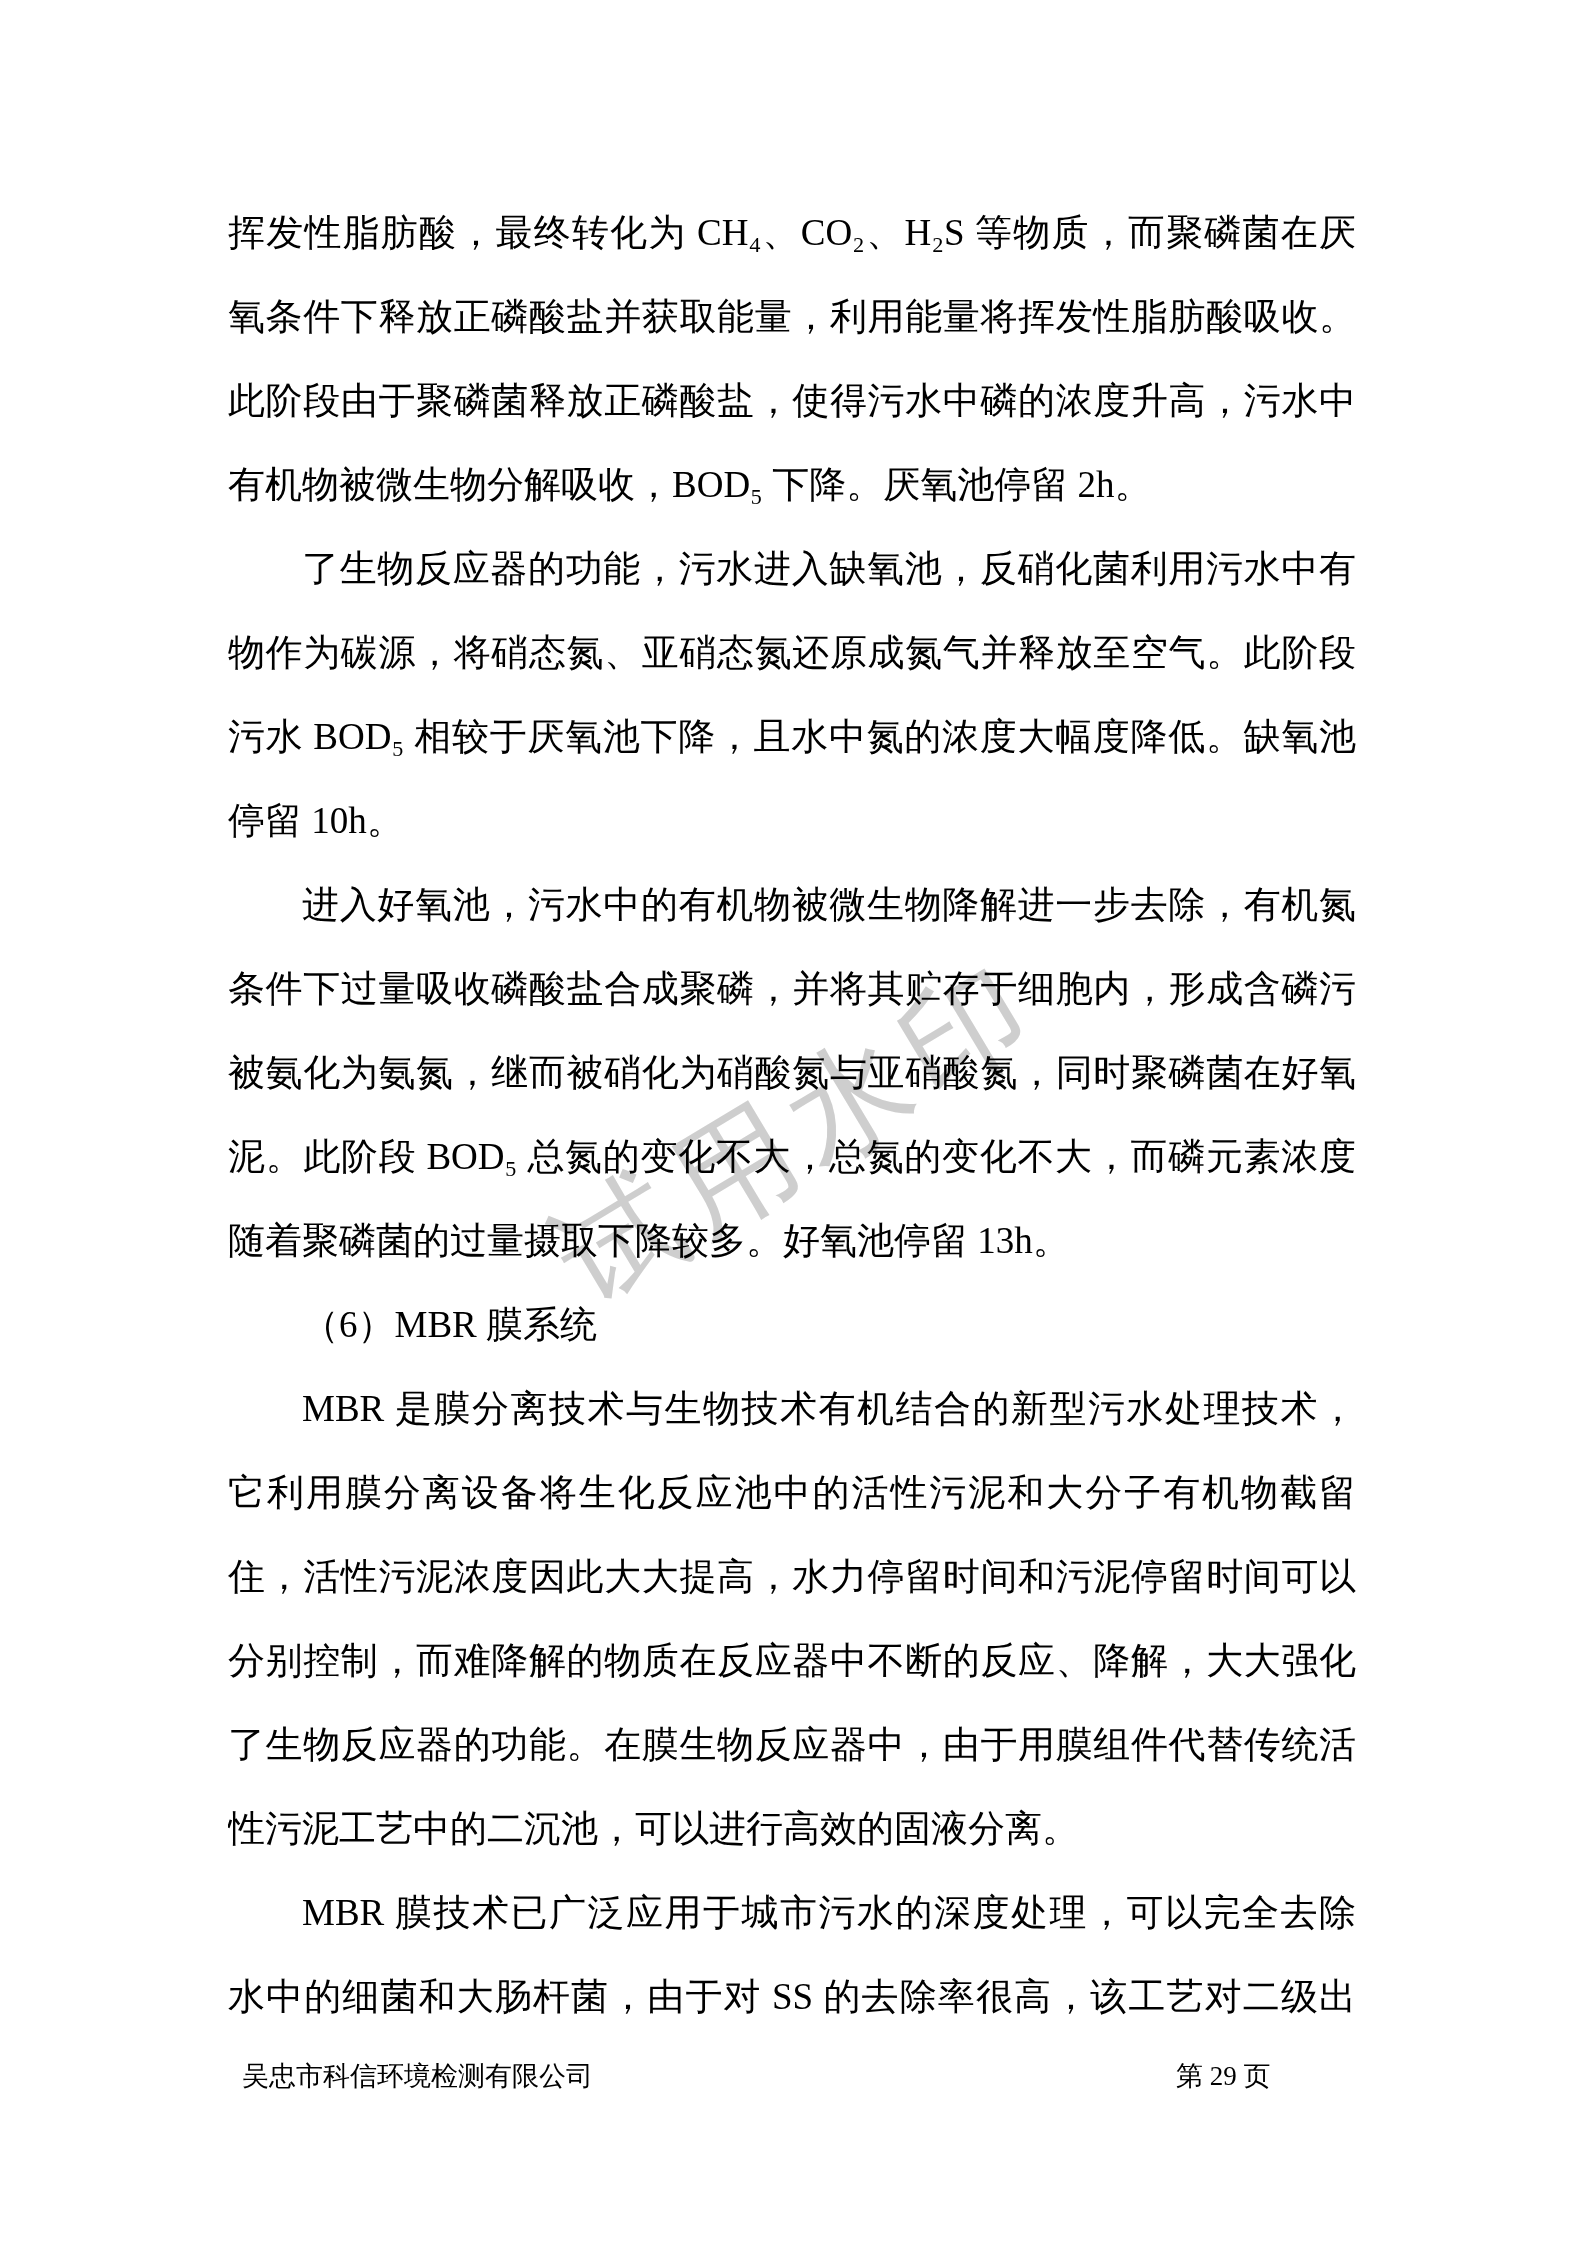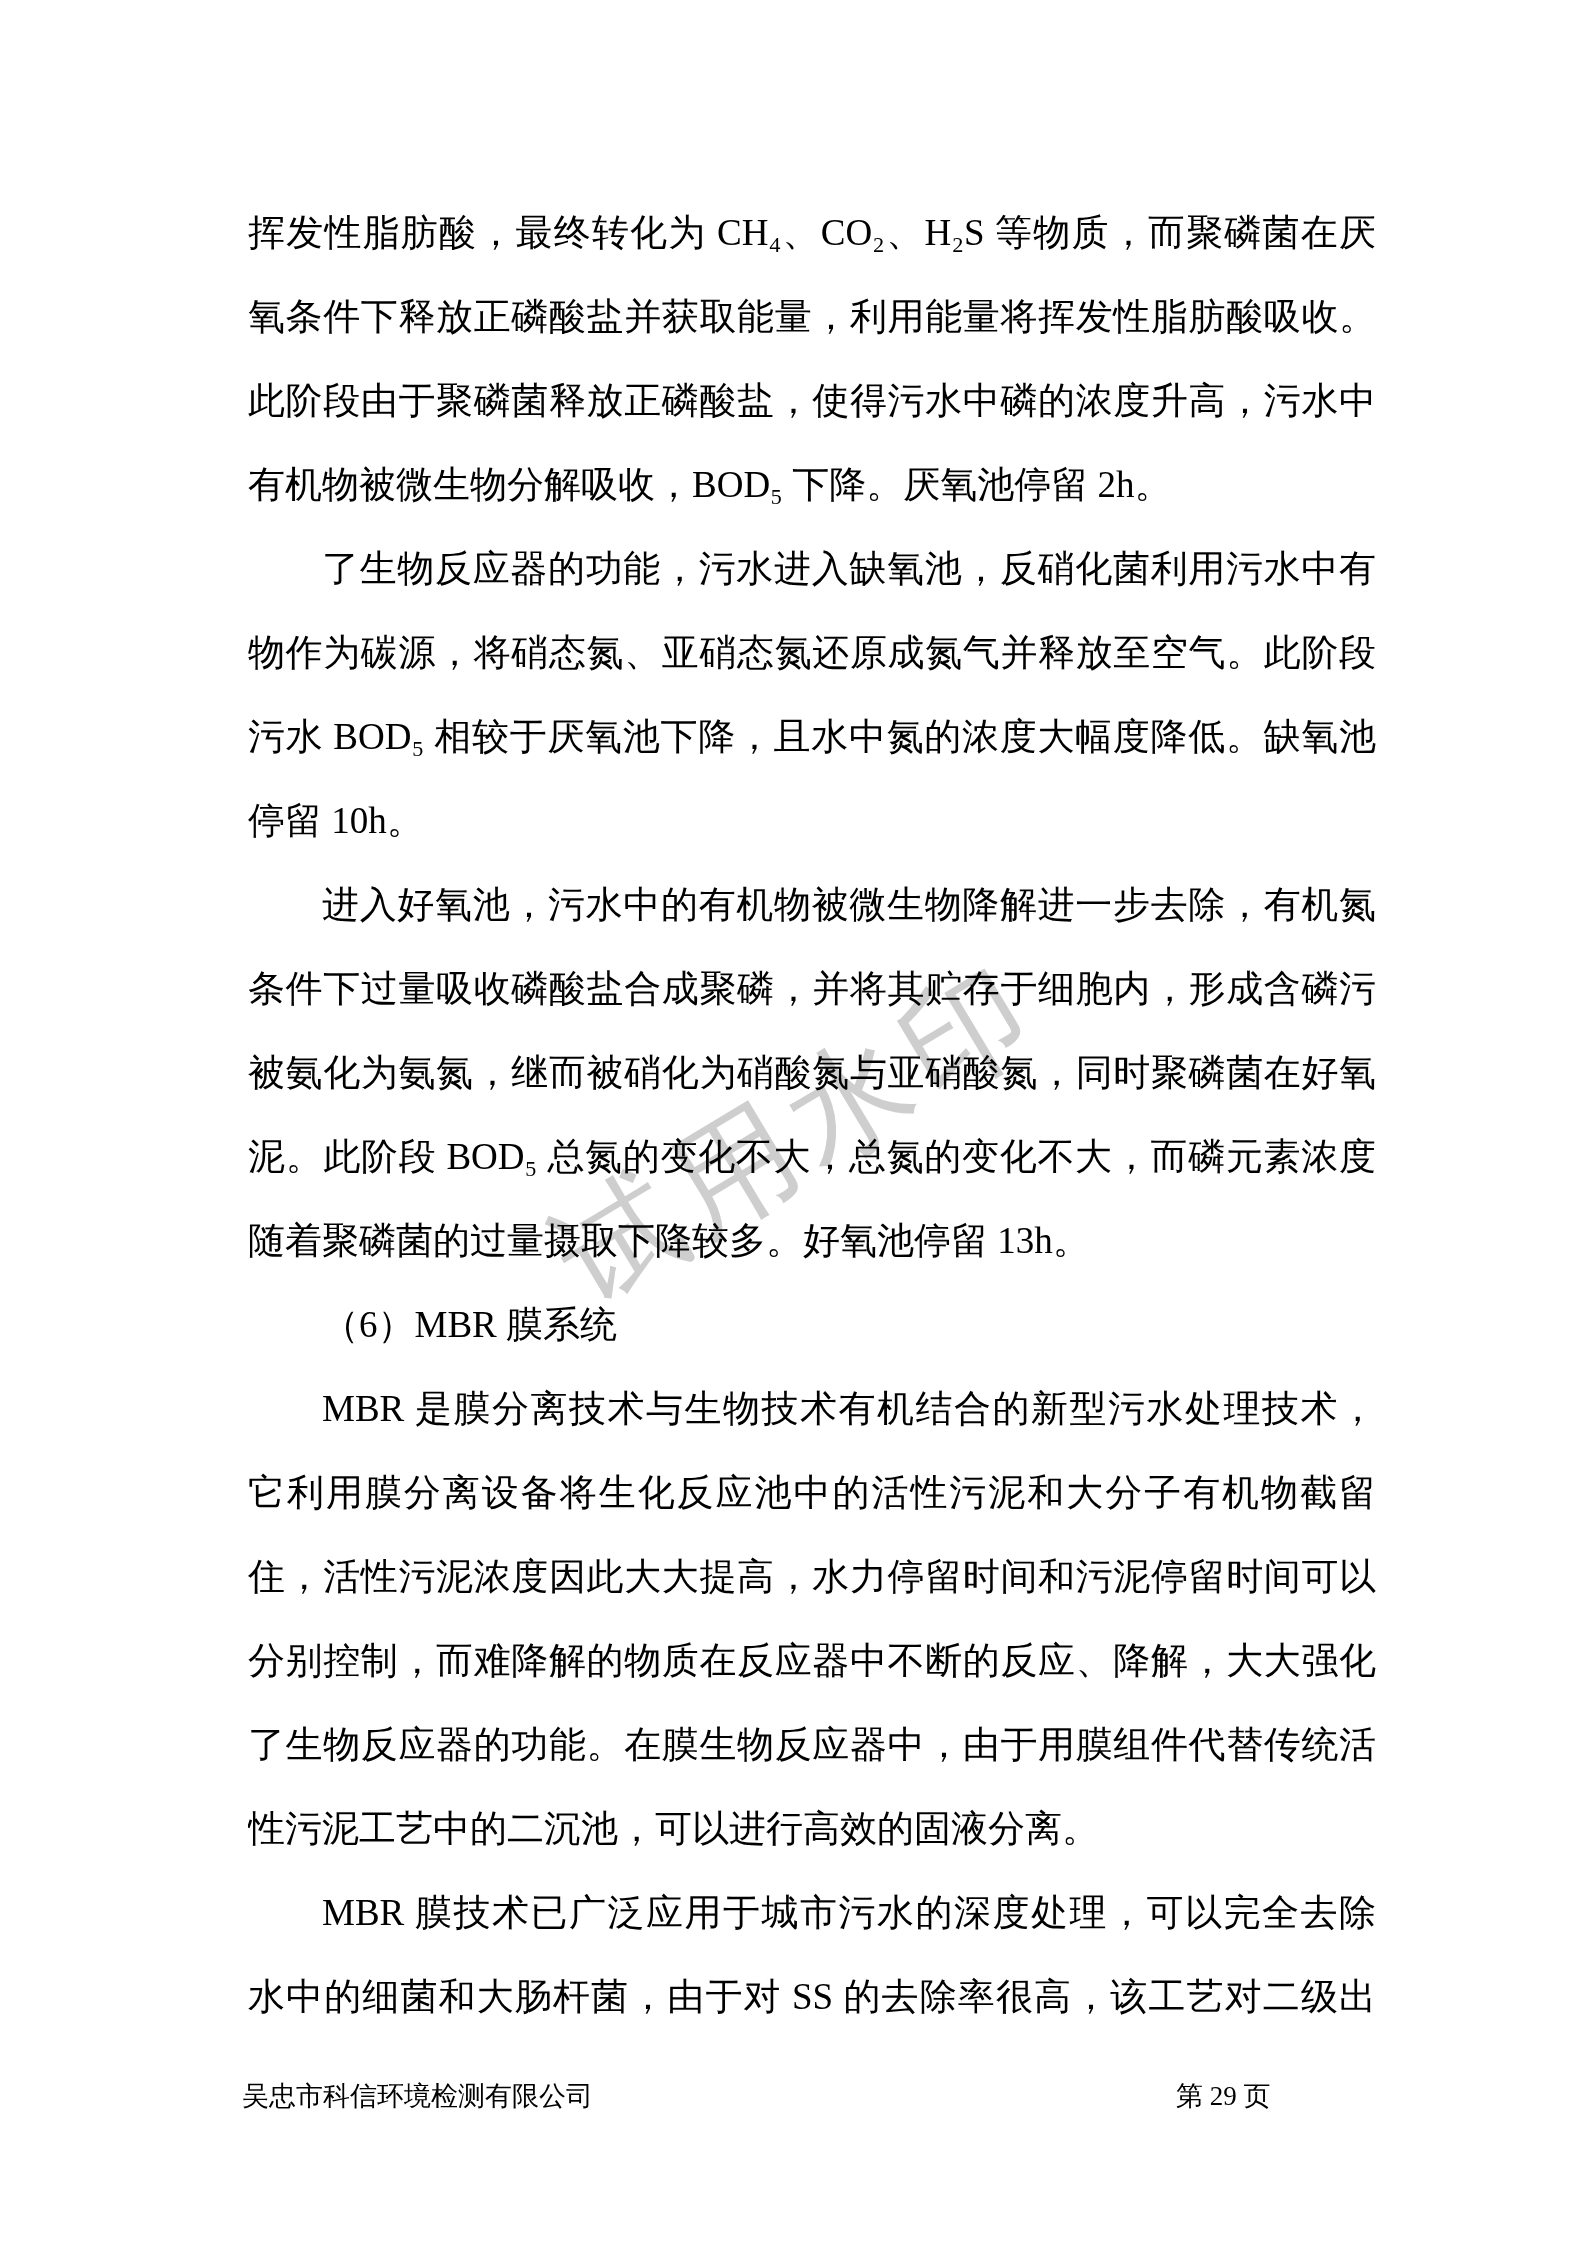"挥发性脂肪酸，最终转化为 CH₄、CO₂、H₂S 等物质，而聚磷菌在厌" .text-body { left: 248px -> 228px }
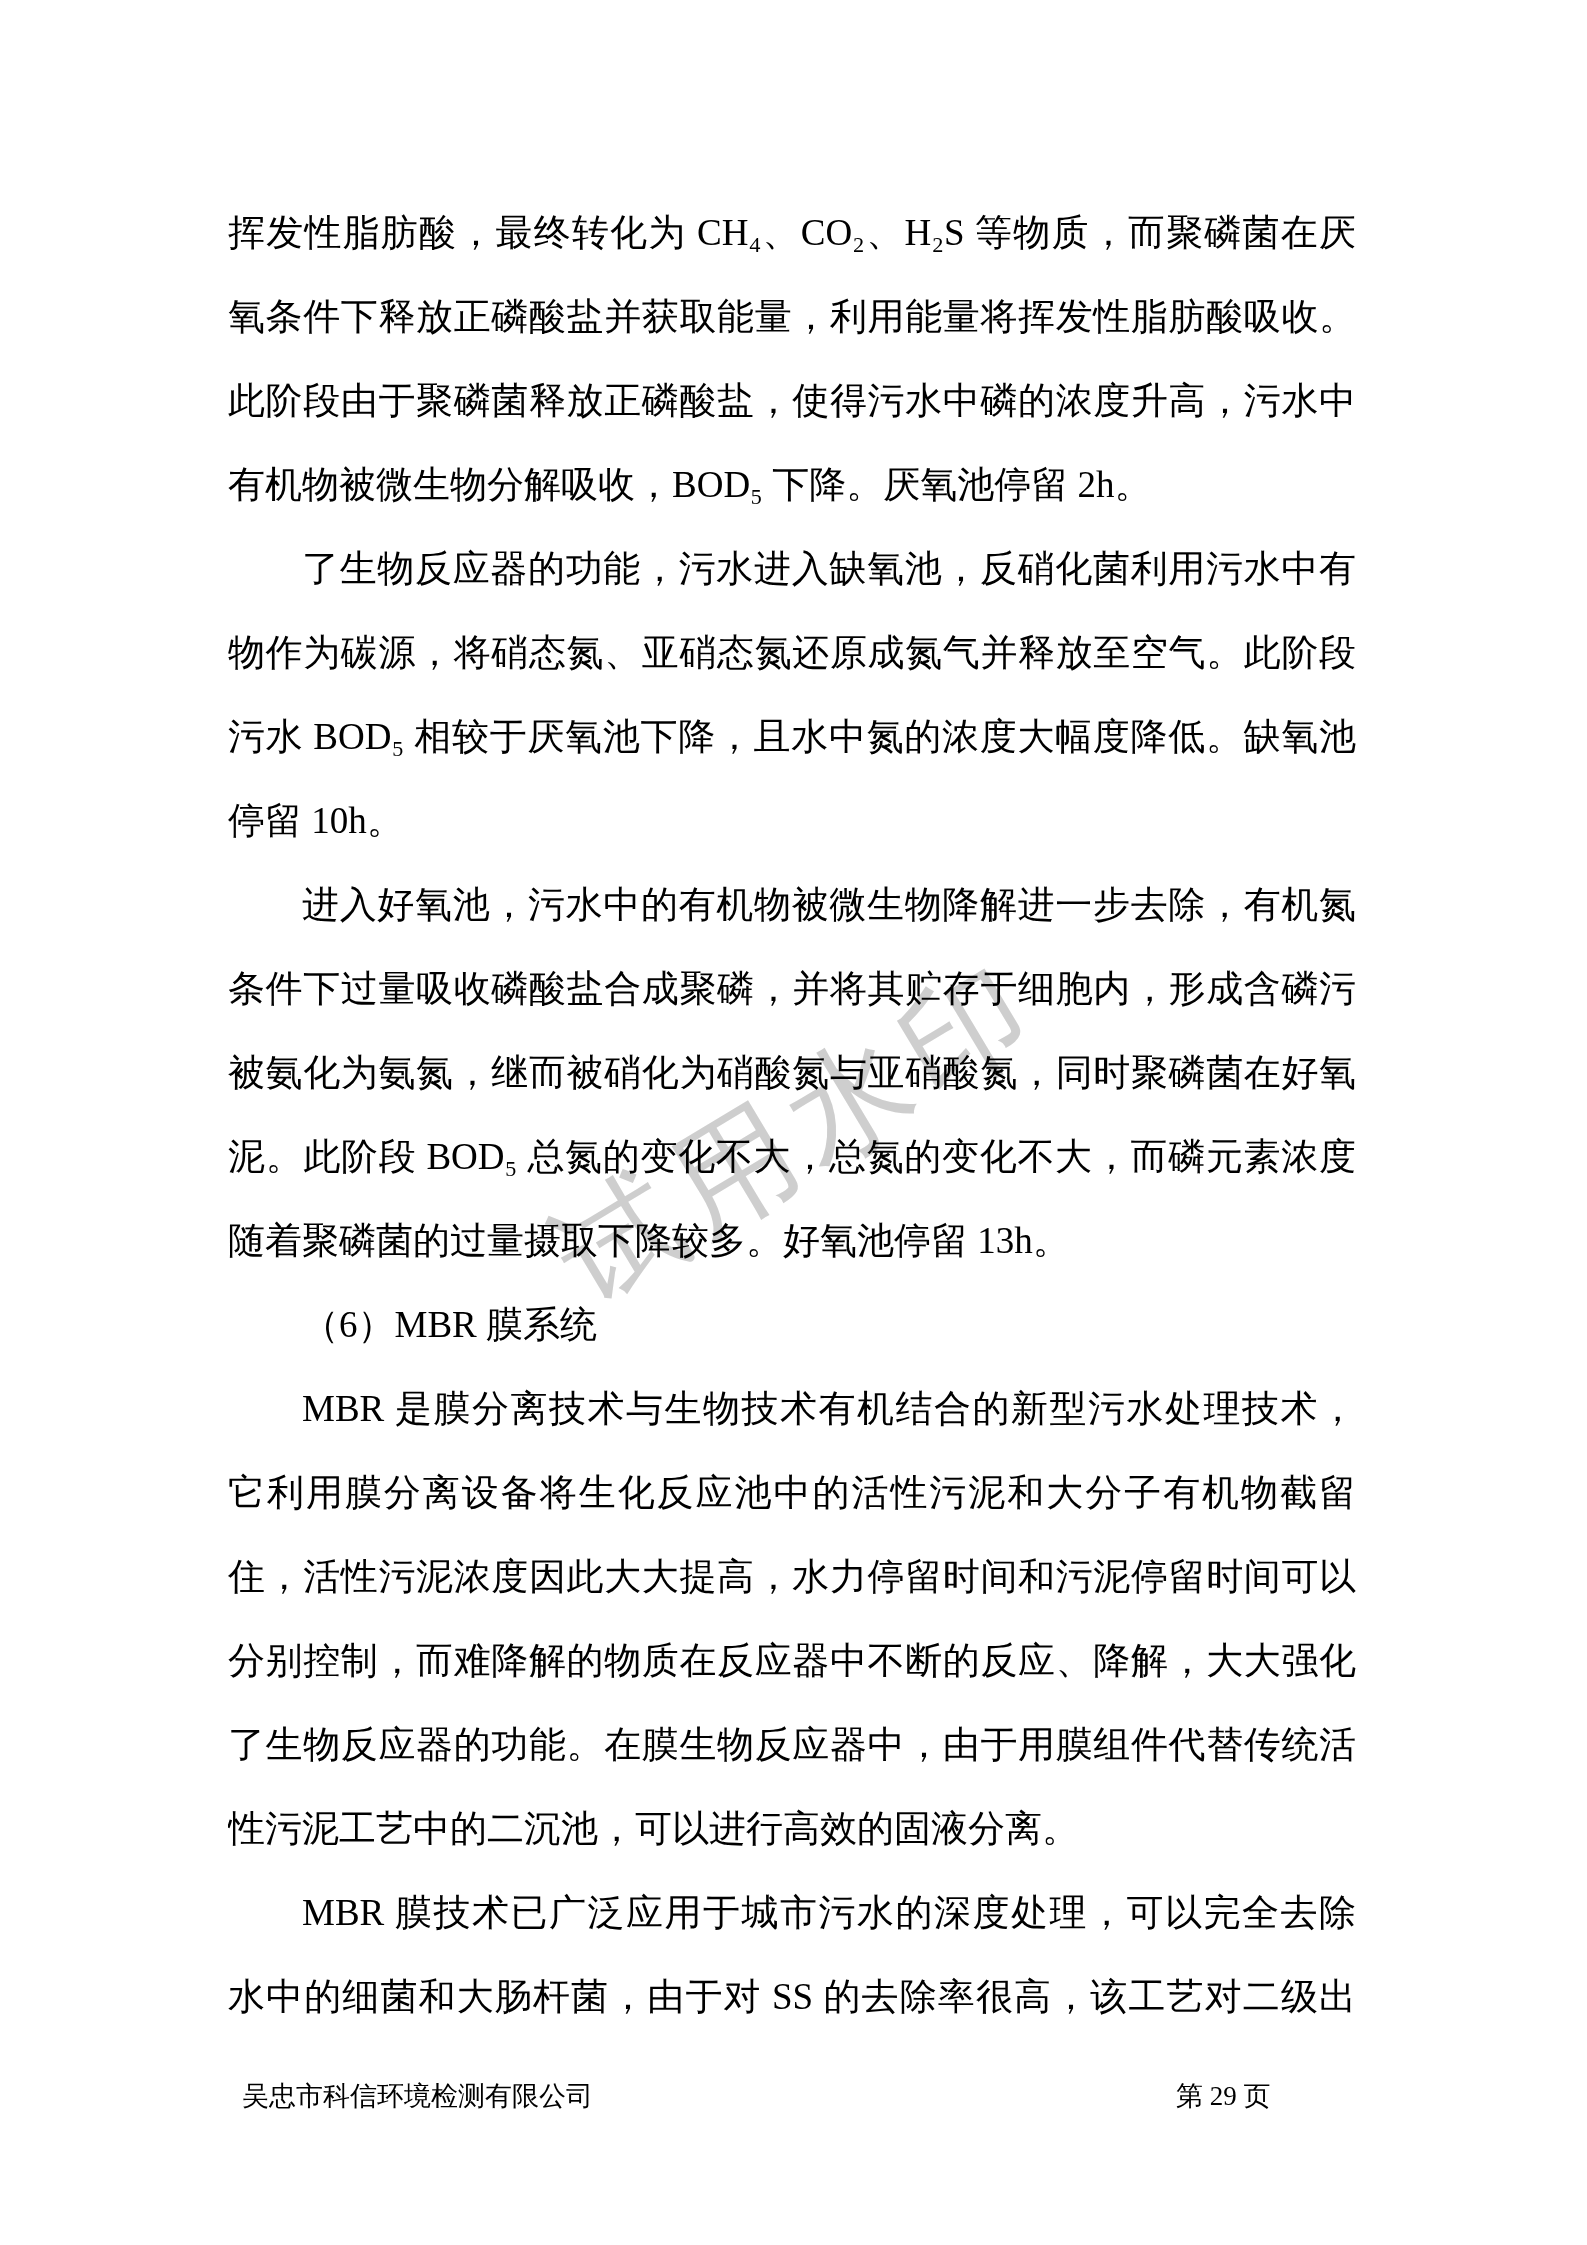"吴忠市科信环境检测有限公司" .footer { margin-top: 20px -> none }
